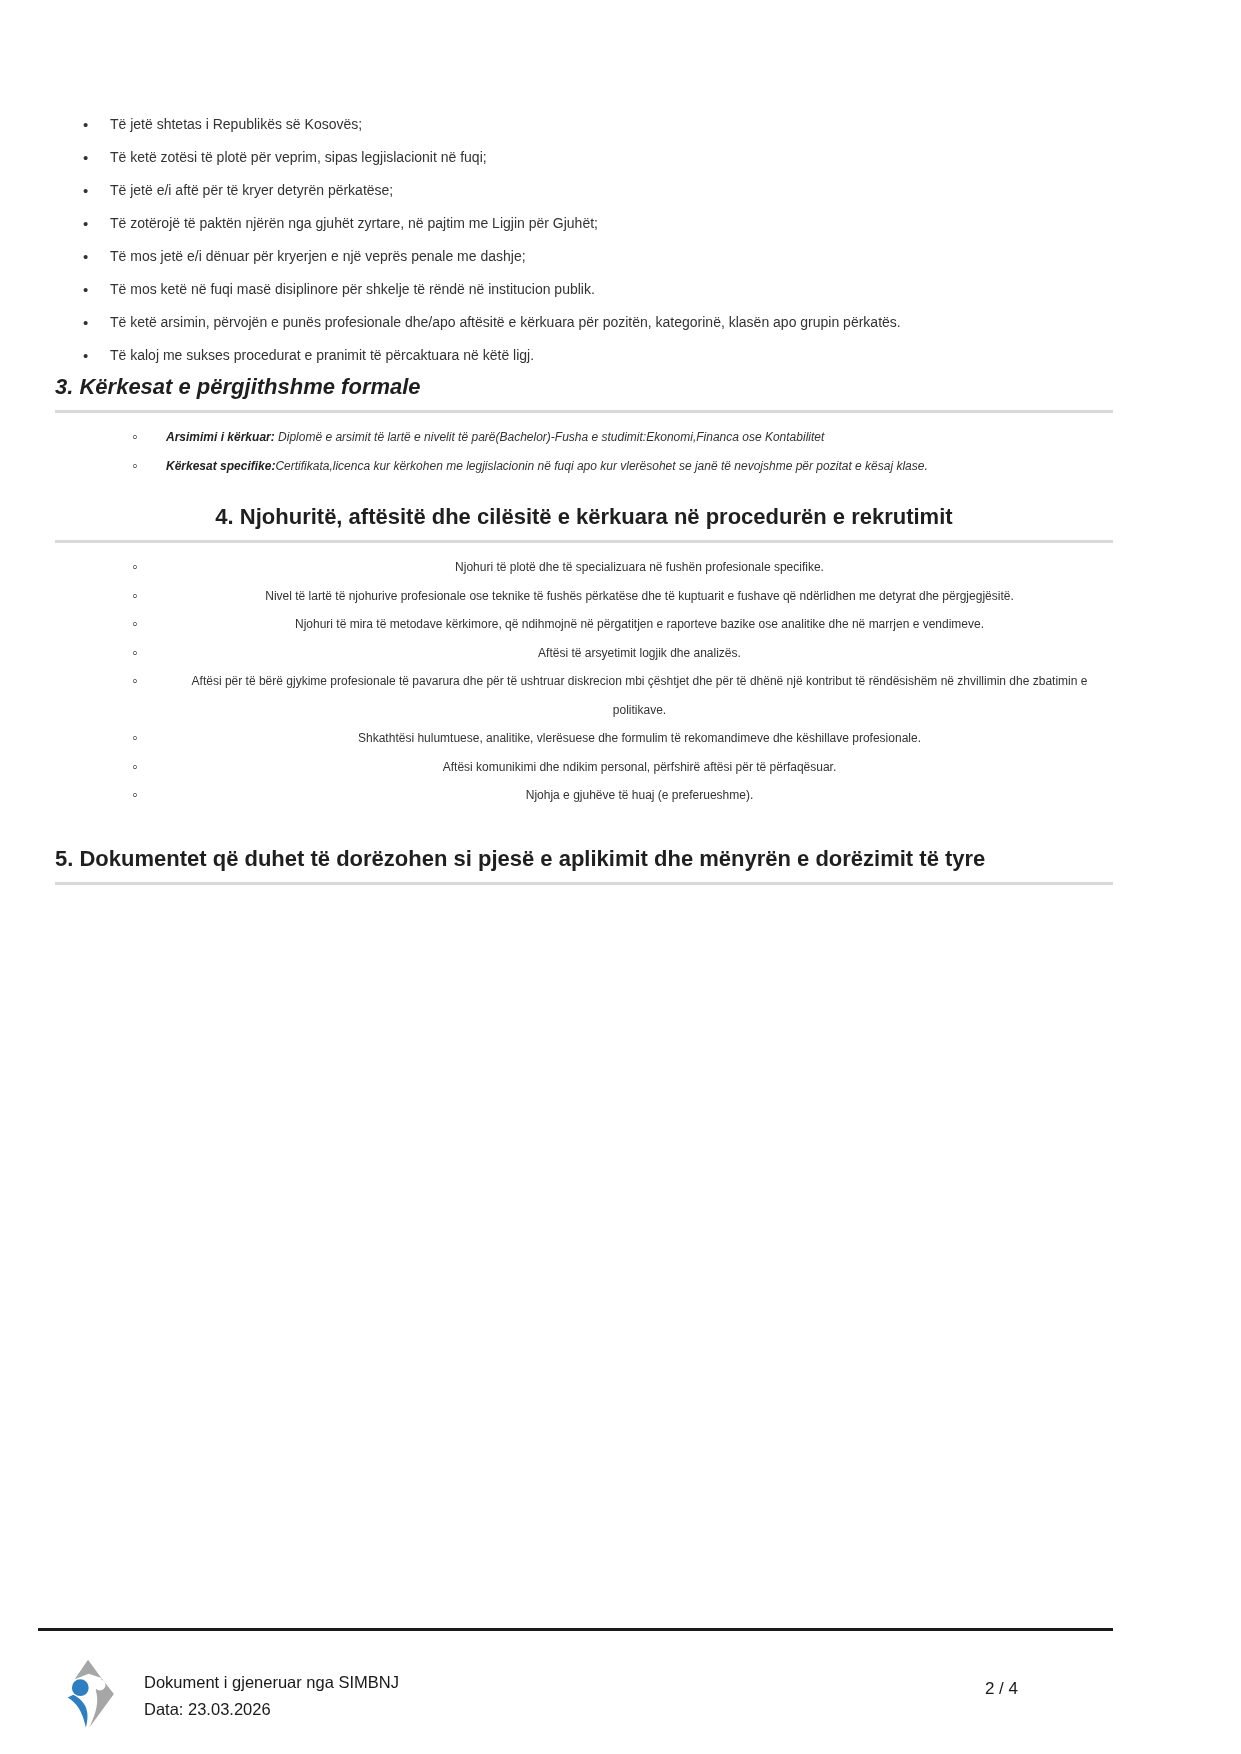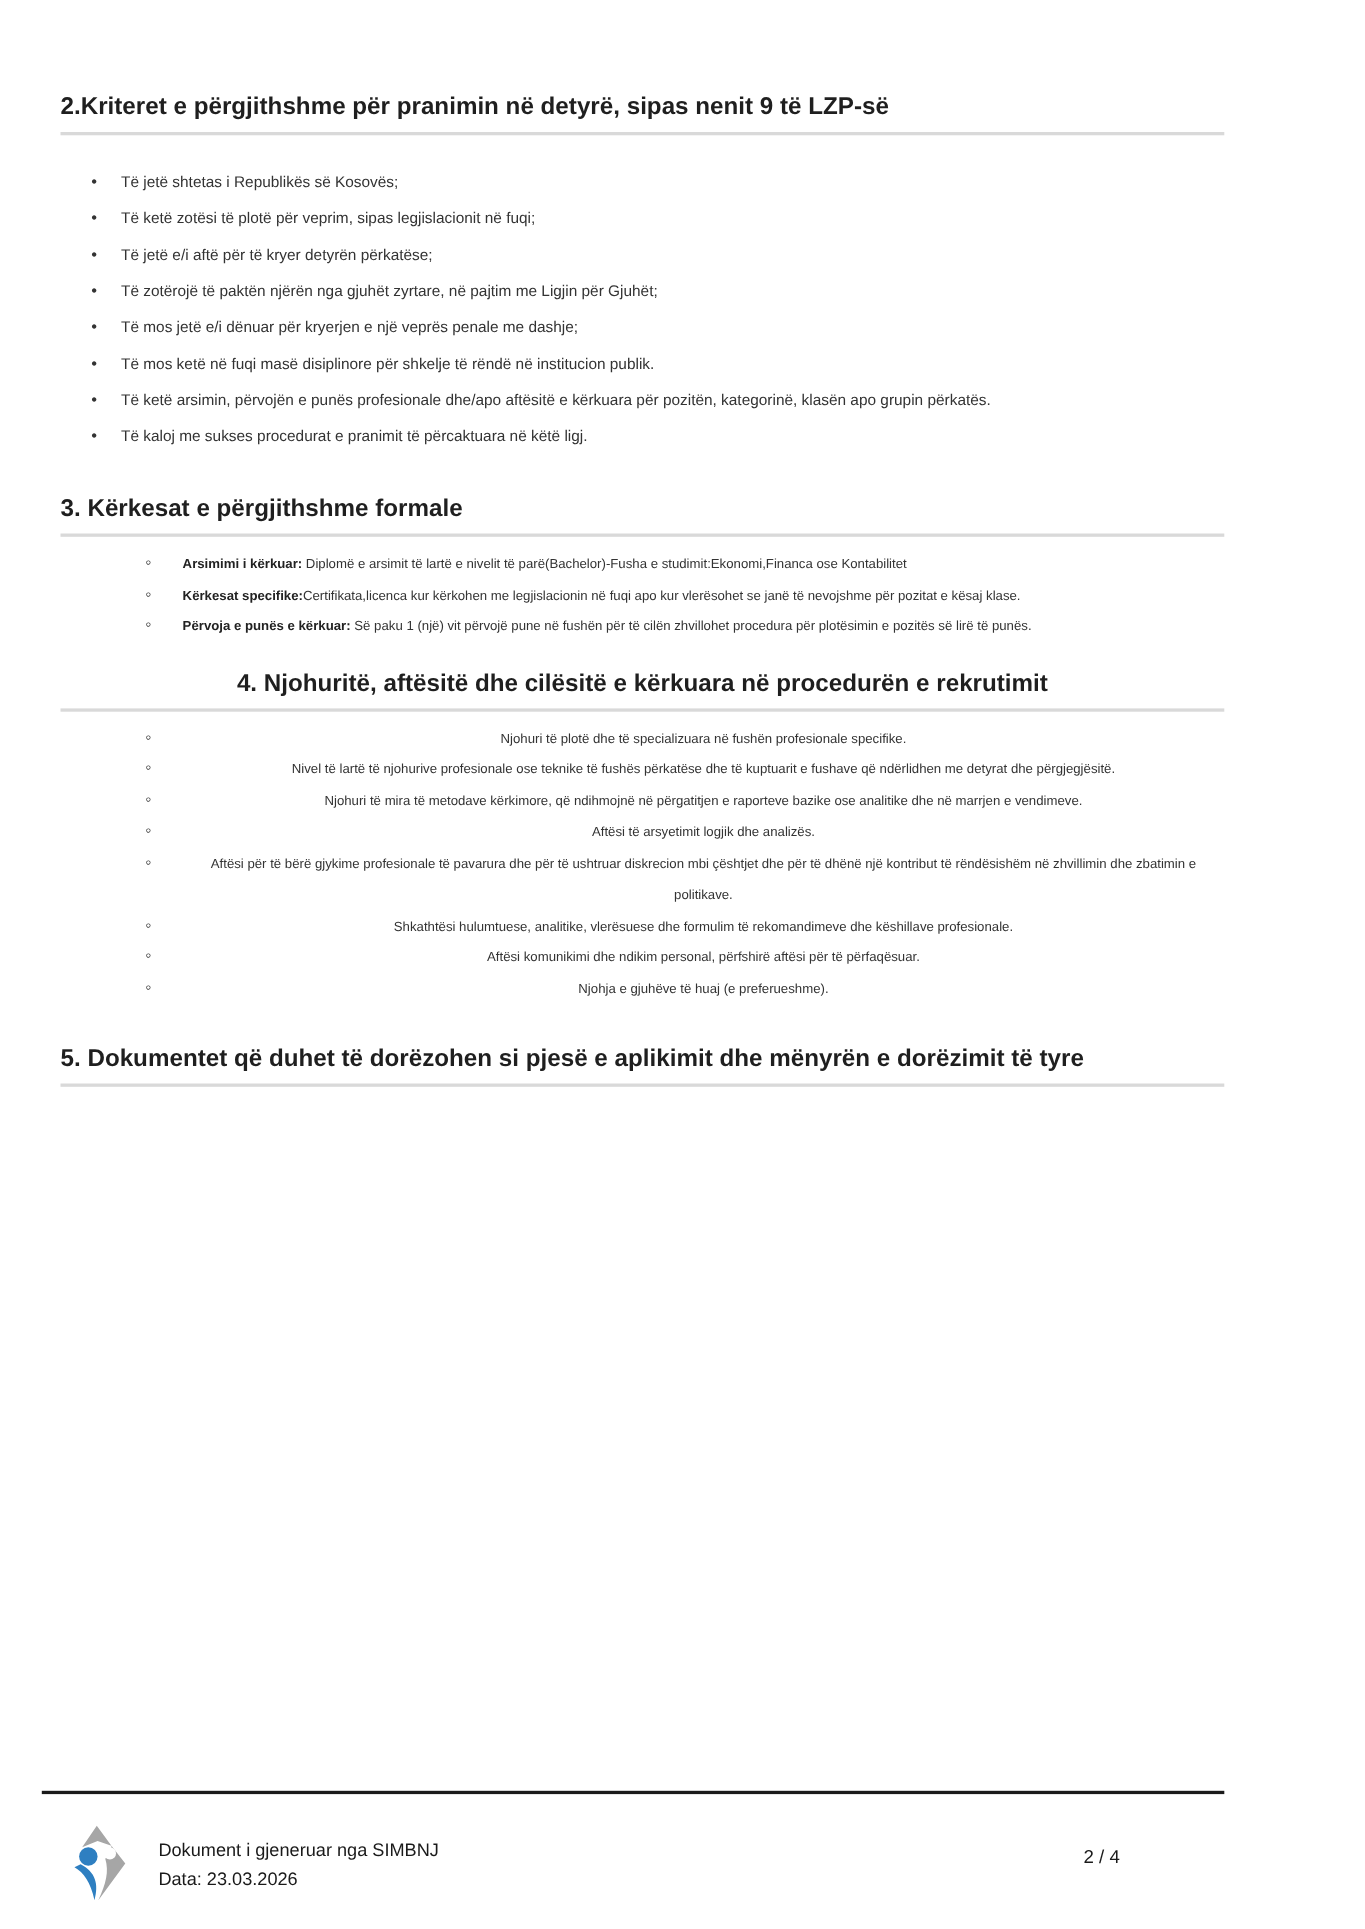"2.Kriteret e përgjithshme për pranimin" h2 { html: <h2>2.Kriteret e përgjithshme për pranimin në detyrë, sipas nenit 9 të LZP-së</h2> -> none }
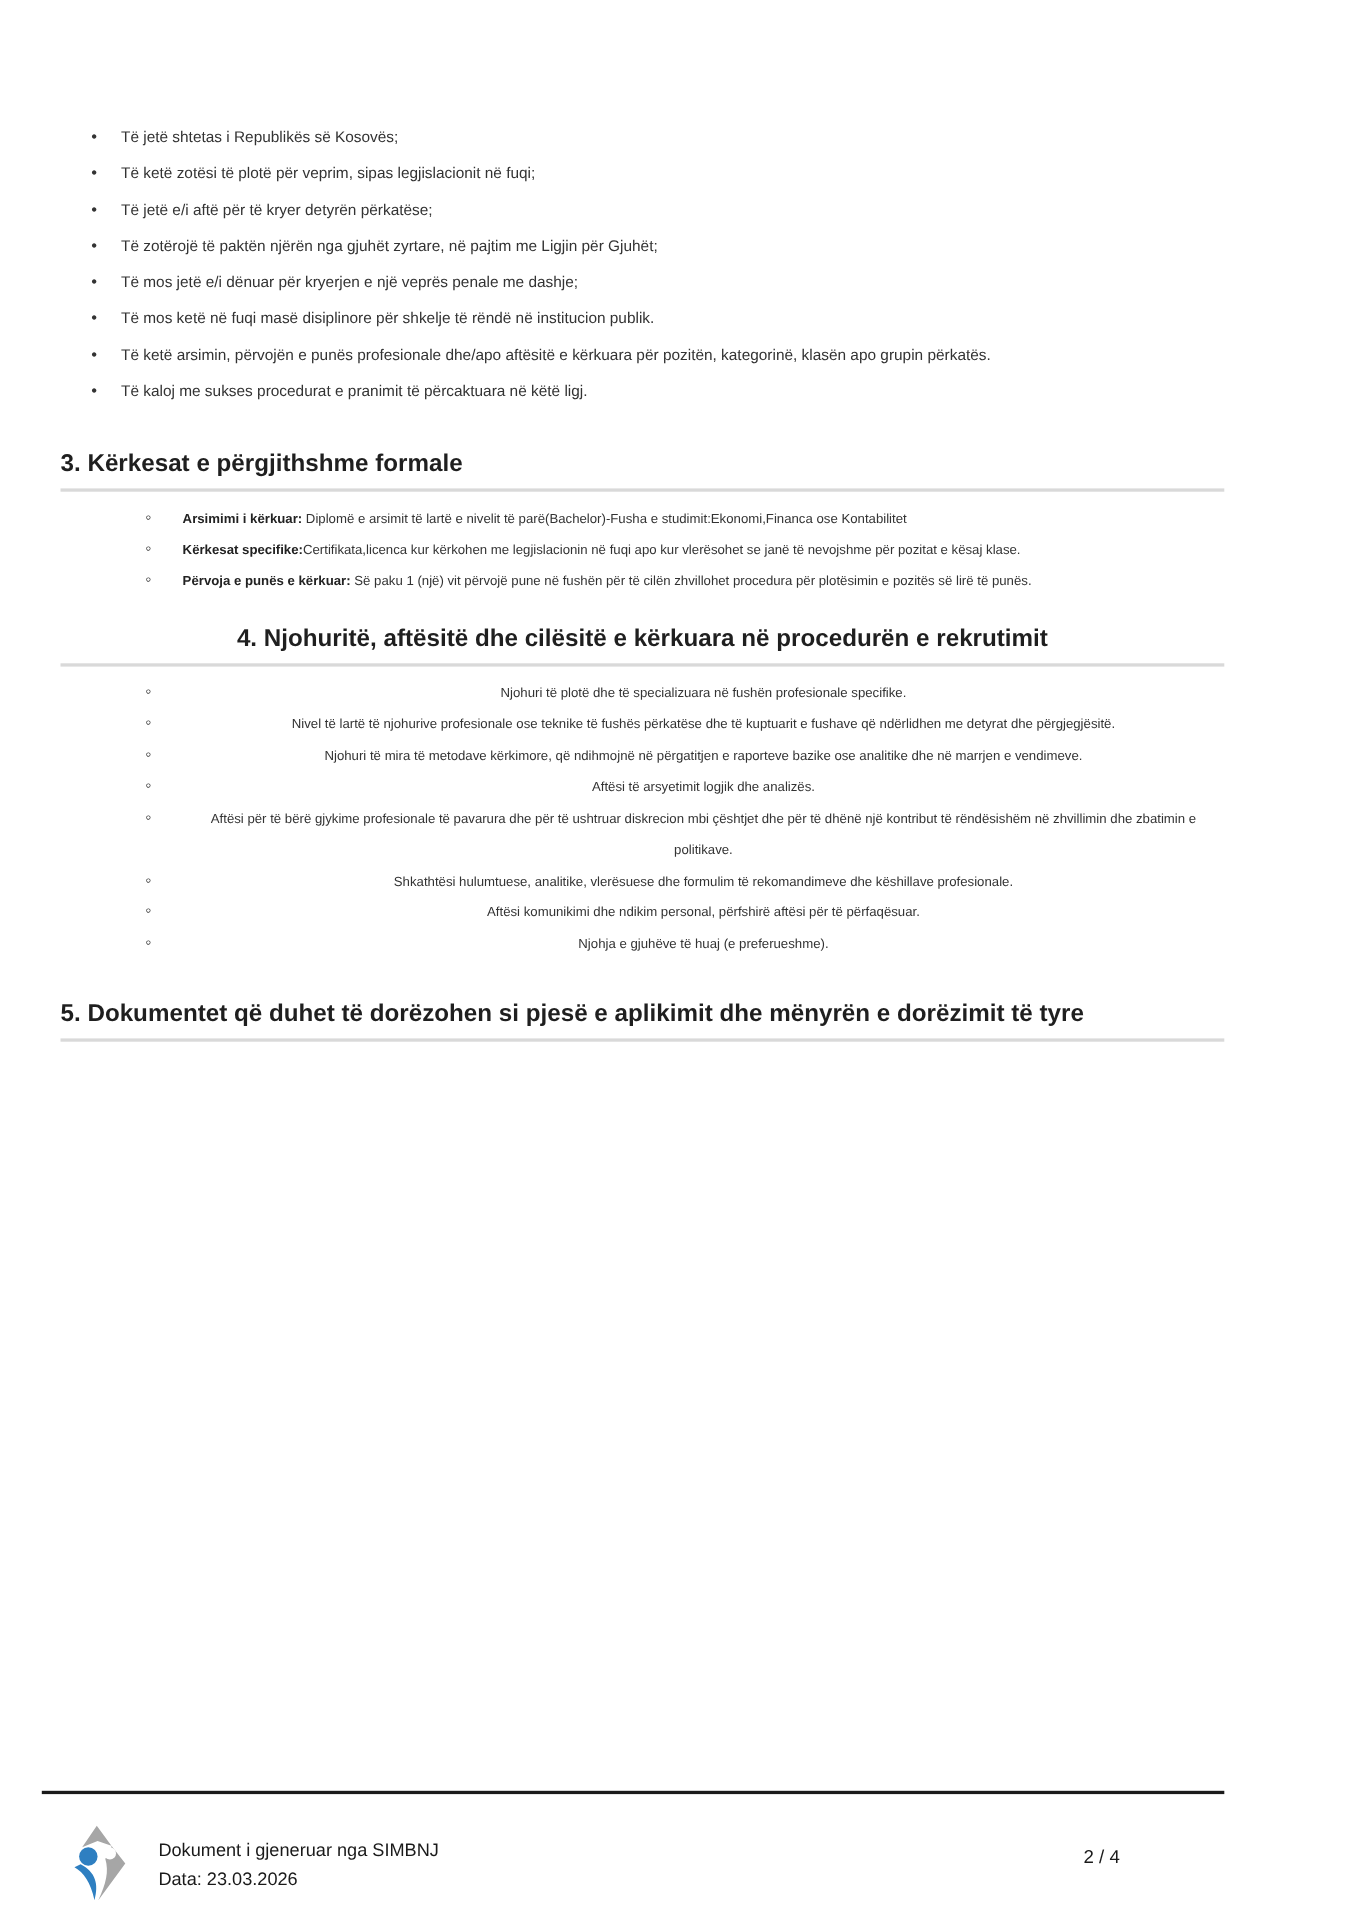"3. Kërkesat e përgjithshme formale" .sec-3 { font-style: none -> italic; margin-top: 34px -> none }
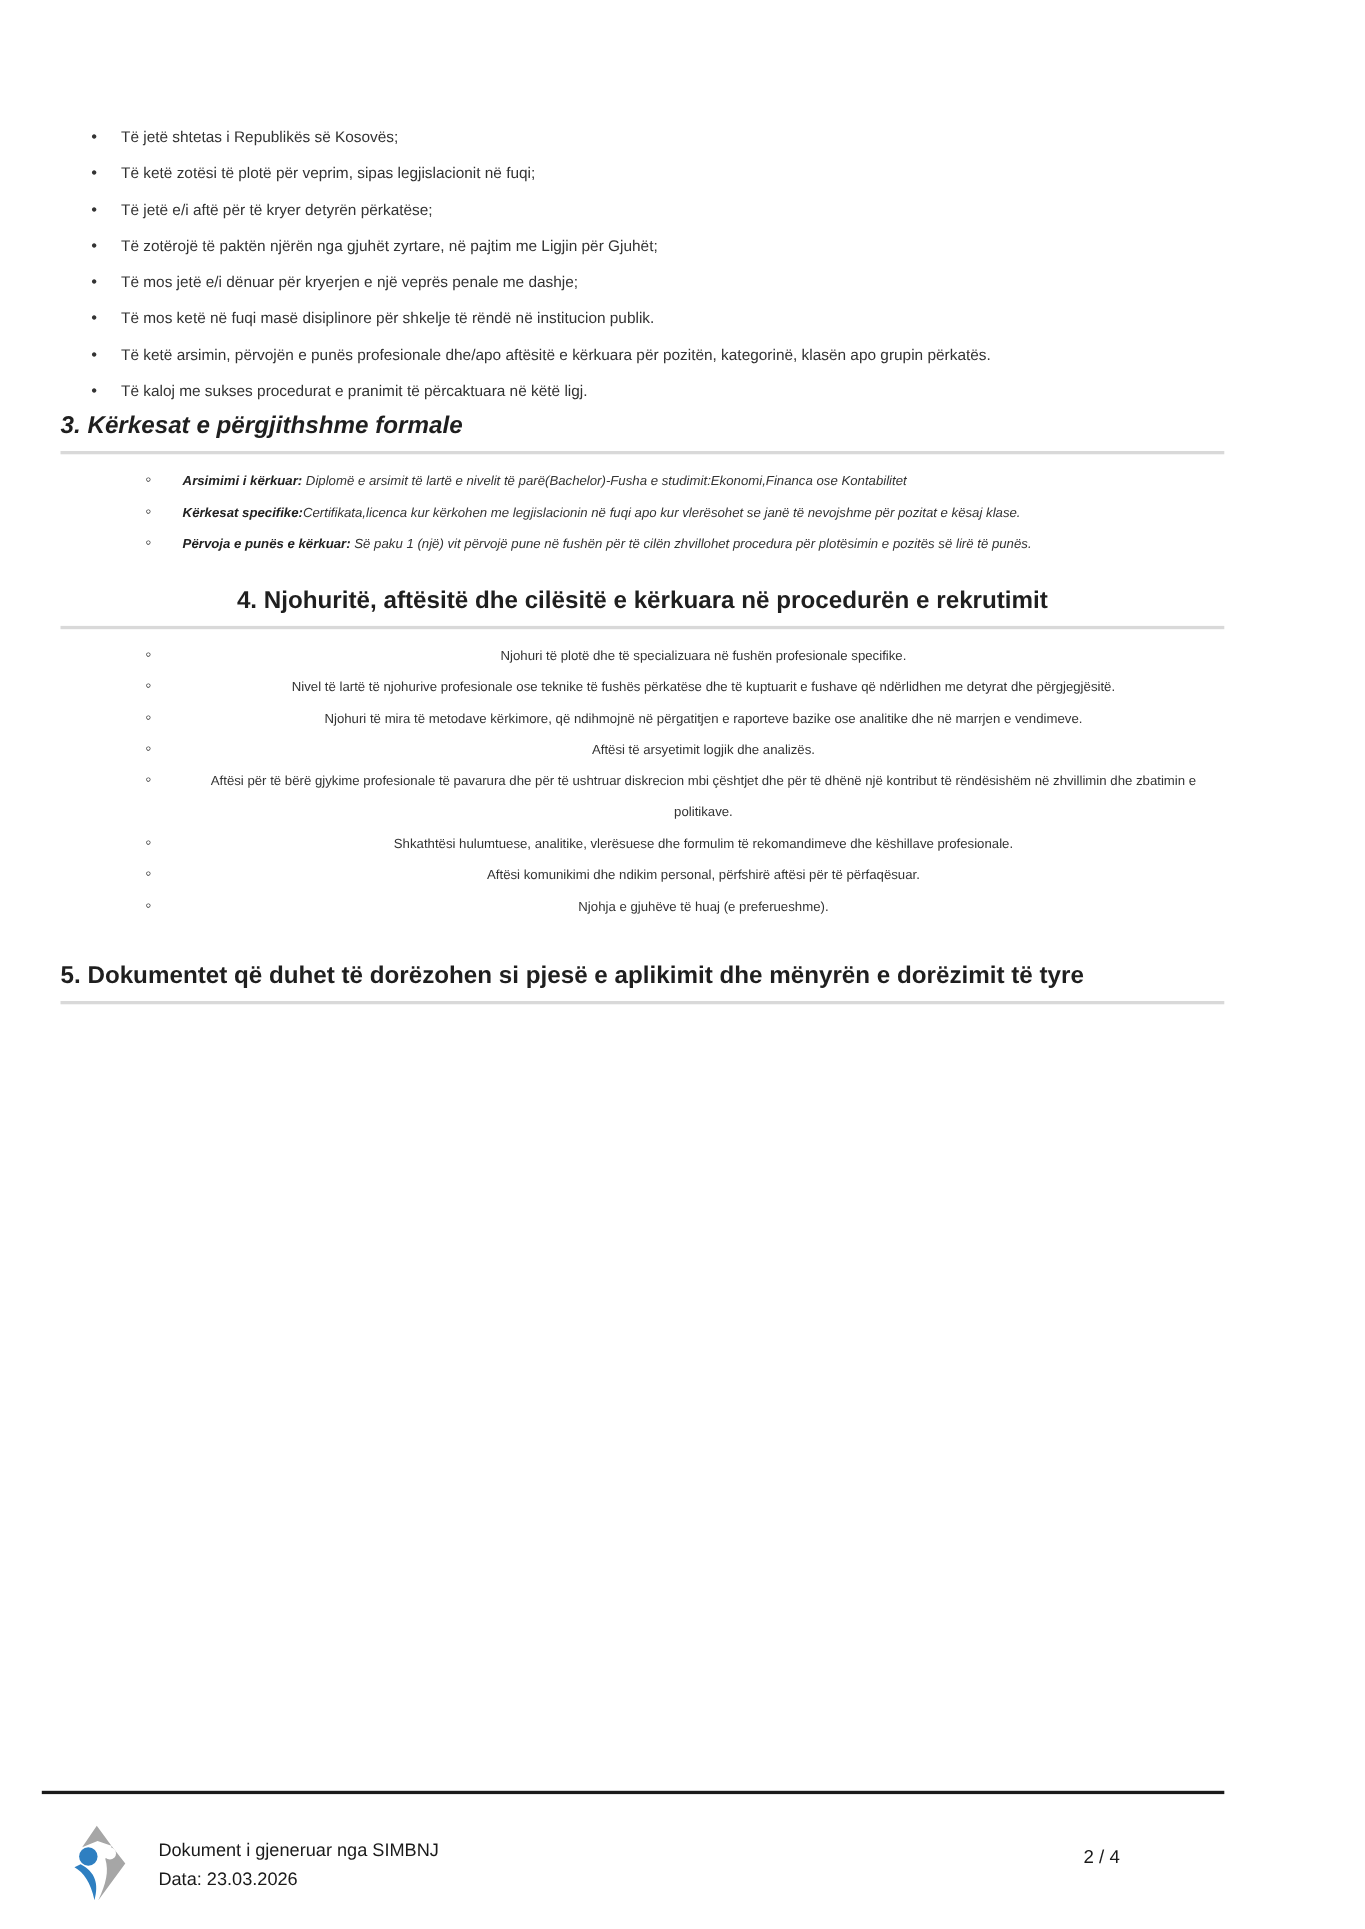"Përvoja e punës e kërkuar:" li { html: <li><b>Përvoja e punës e kërkuar:</b> Së paku 1 (një) vit përvojë pune në fushën për të cilën zhvillohet procedura për plotësimin e pozitës së lirë të punës.</li> -> none }
